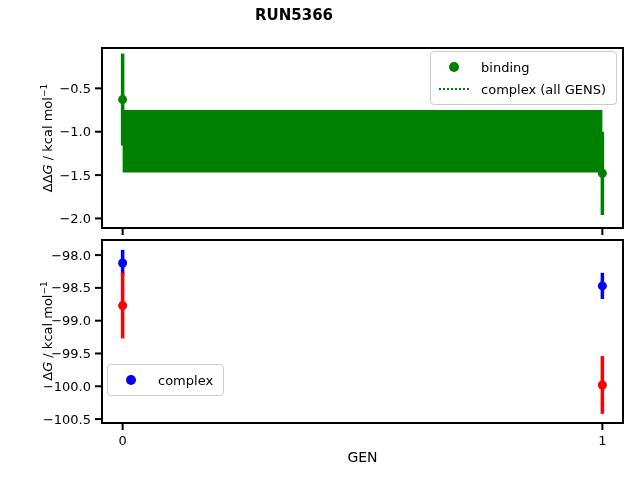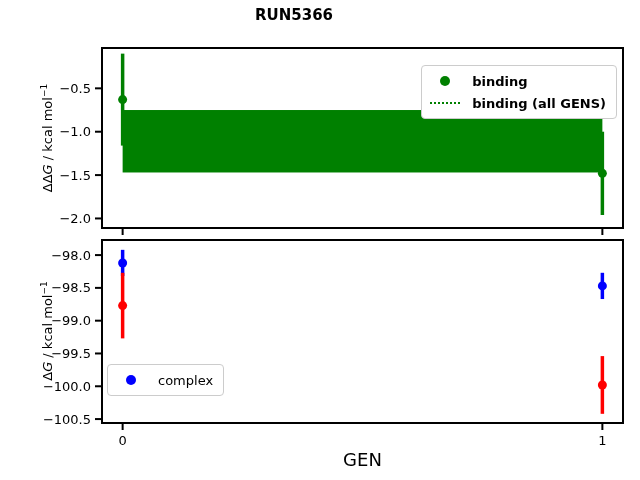"binding" #legend-top { font-weight: bold -> none; top: 65px -> 51px }
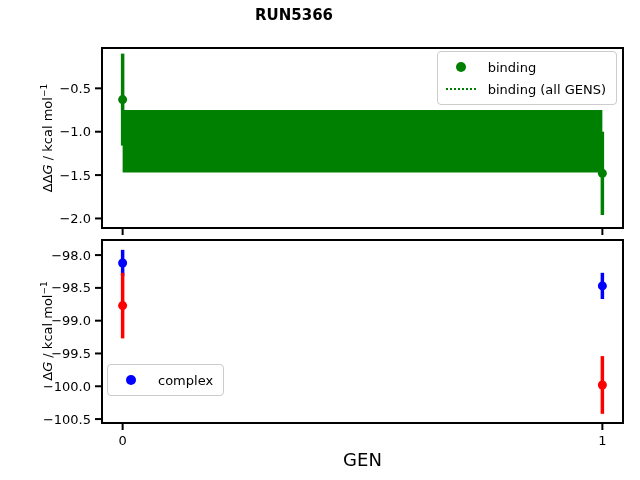"binding (all GENS)" span.legend-label { text: binding -> complex }
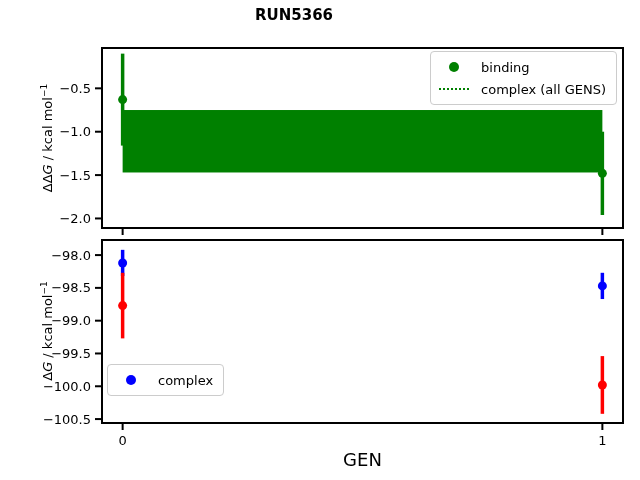"GEN" .xlabel { font-size: 18px -> 14px }
